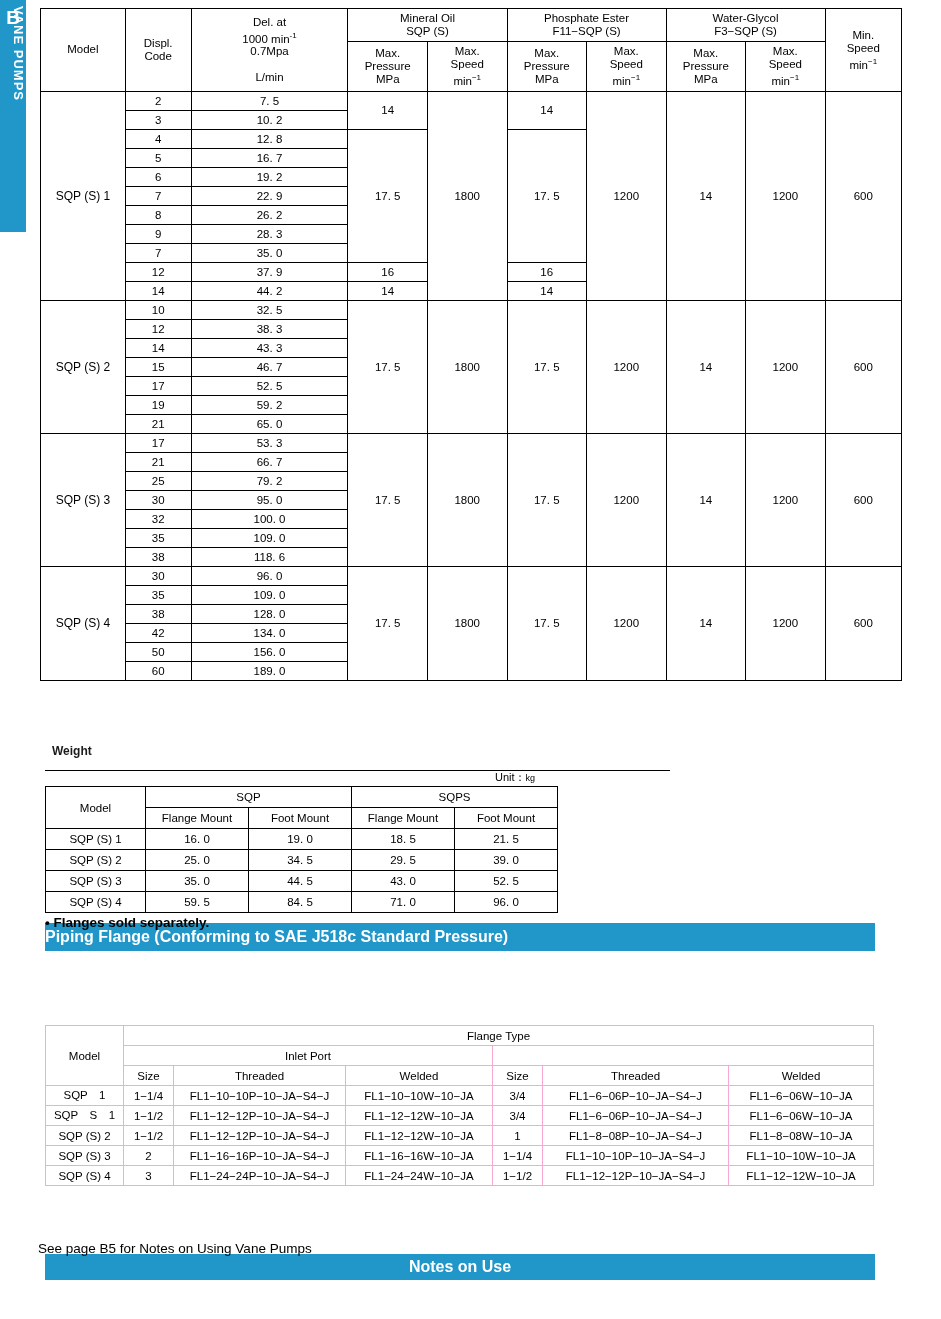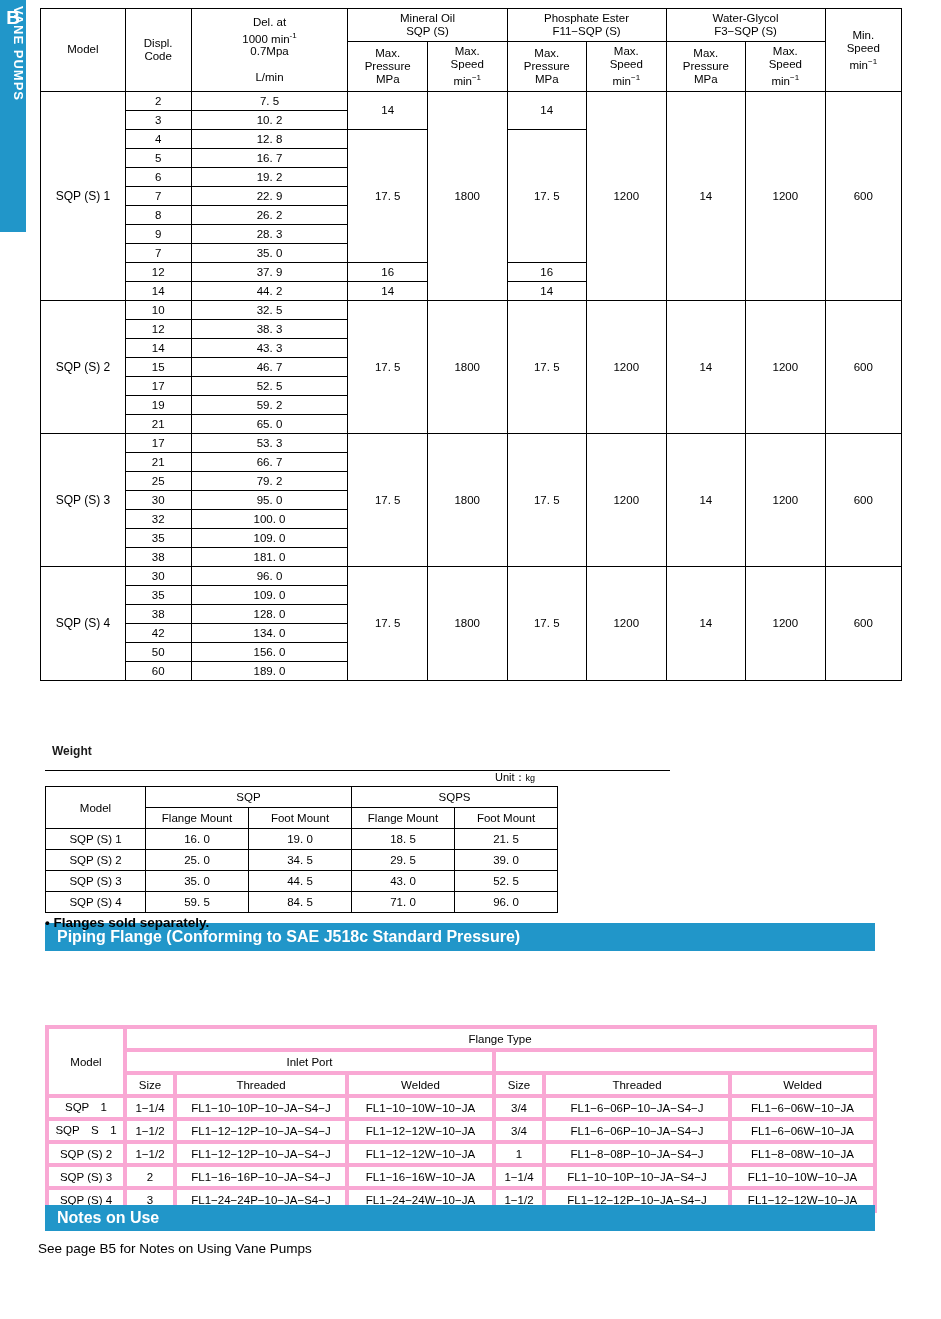"181. 0" td { text: 181. 0 -> 118. 6 }
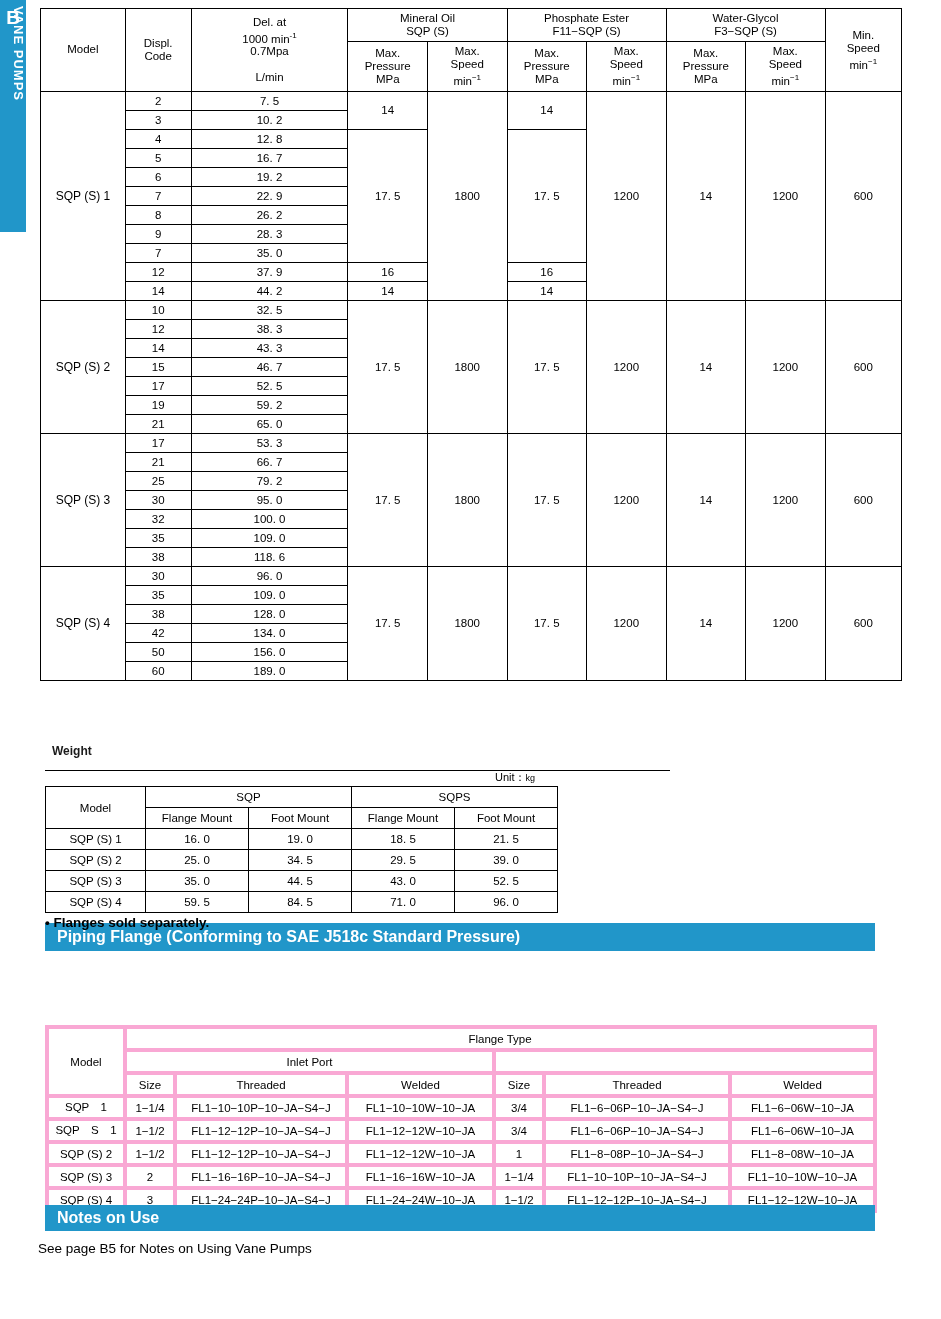"Piping Flange (Conforming to SAE" .banner { padding-left: 12px -> none }
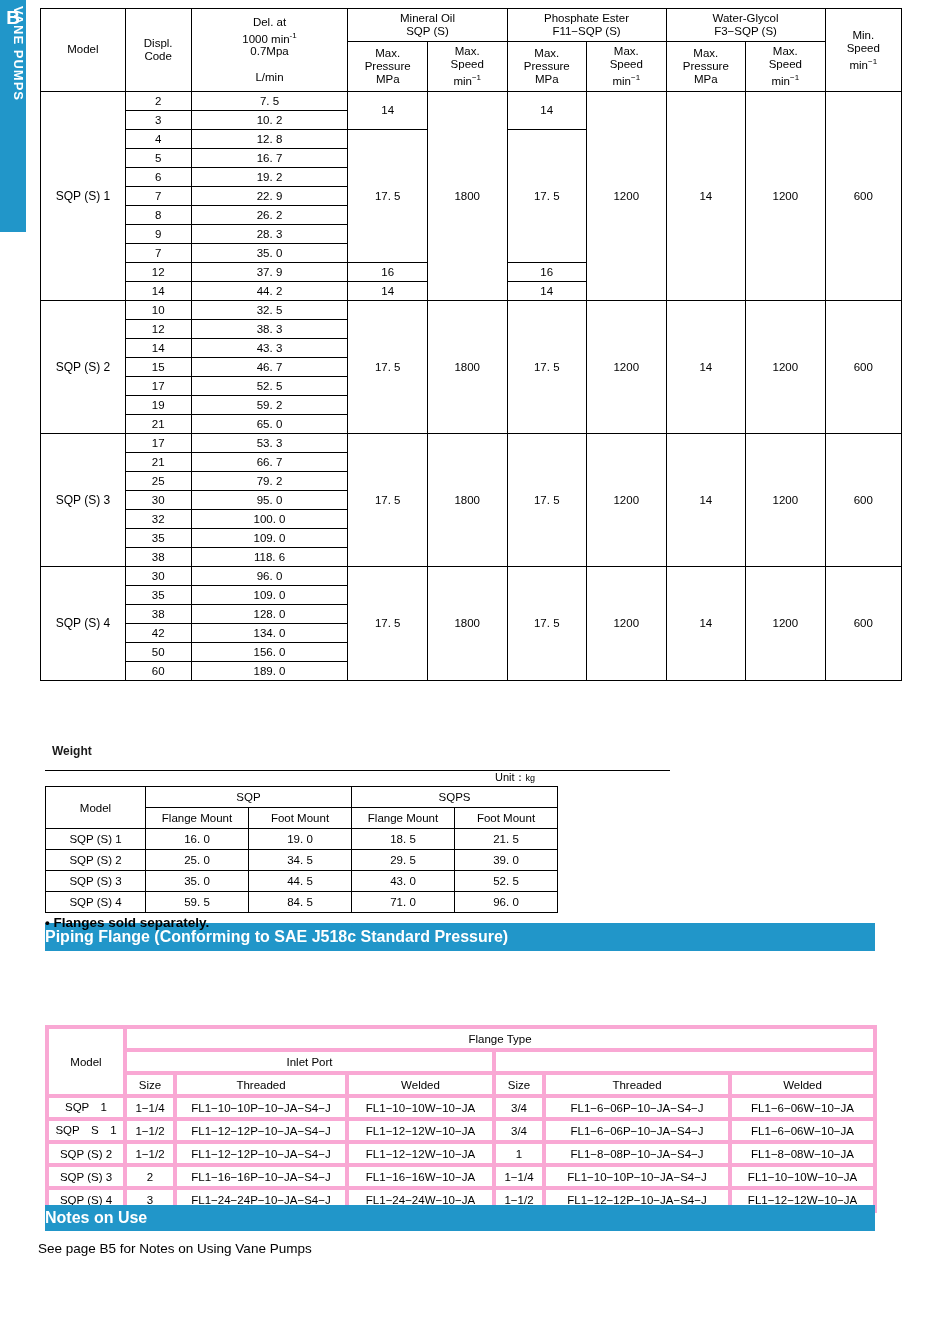"Flange Type" table.flange td { border: 4px solid #f9a8d4 -> 1px solid #f9a8d4 }
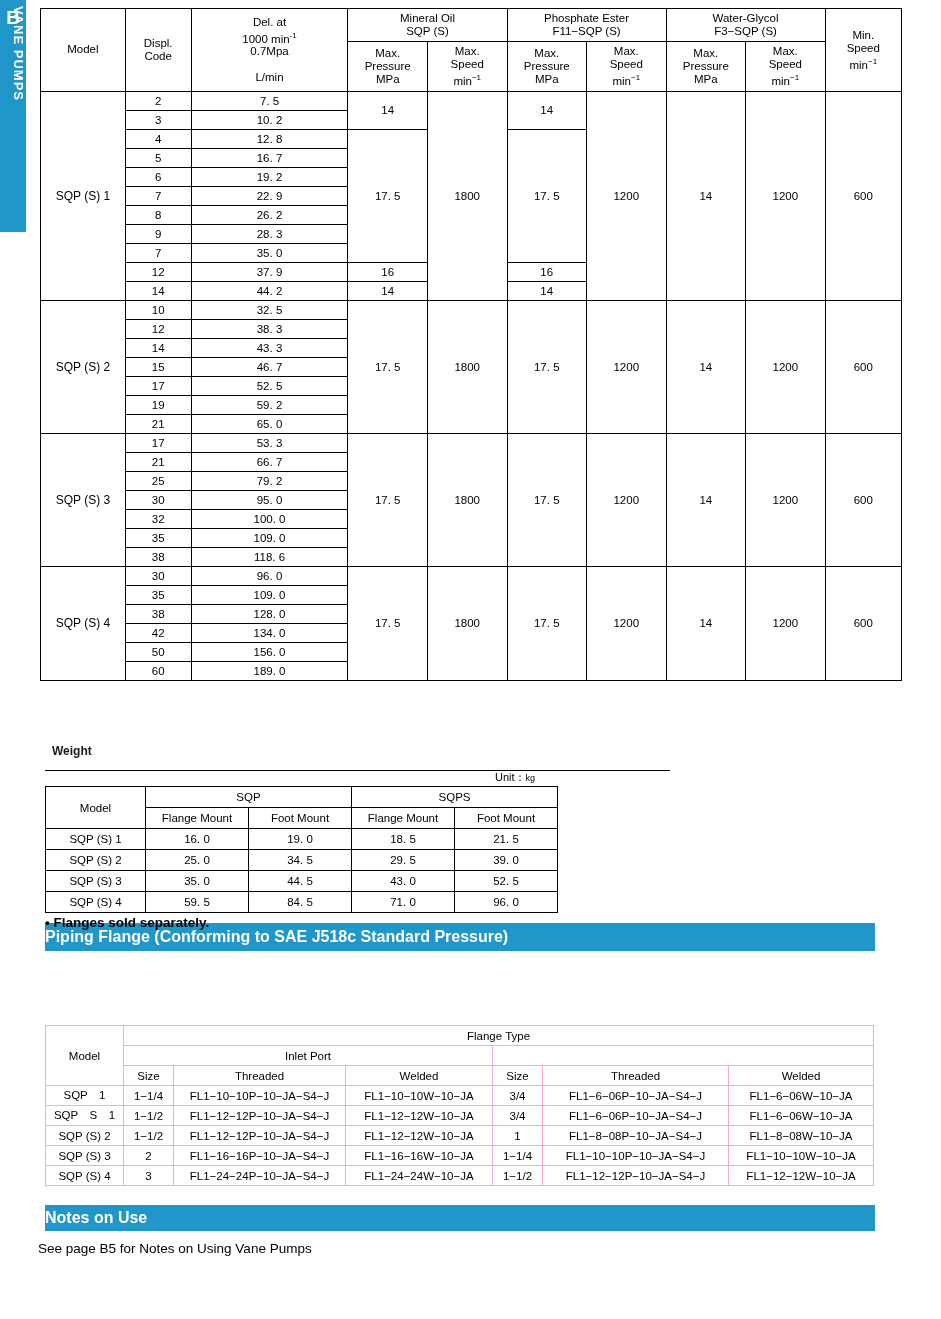"Notes on Use" div.banner { justify-content: none -> center; top: 1205px -> 1254px }
